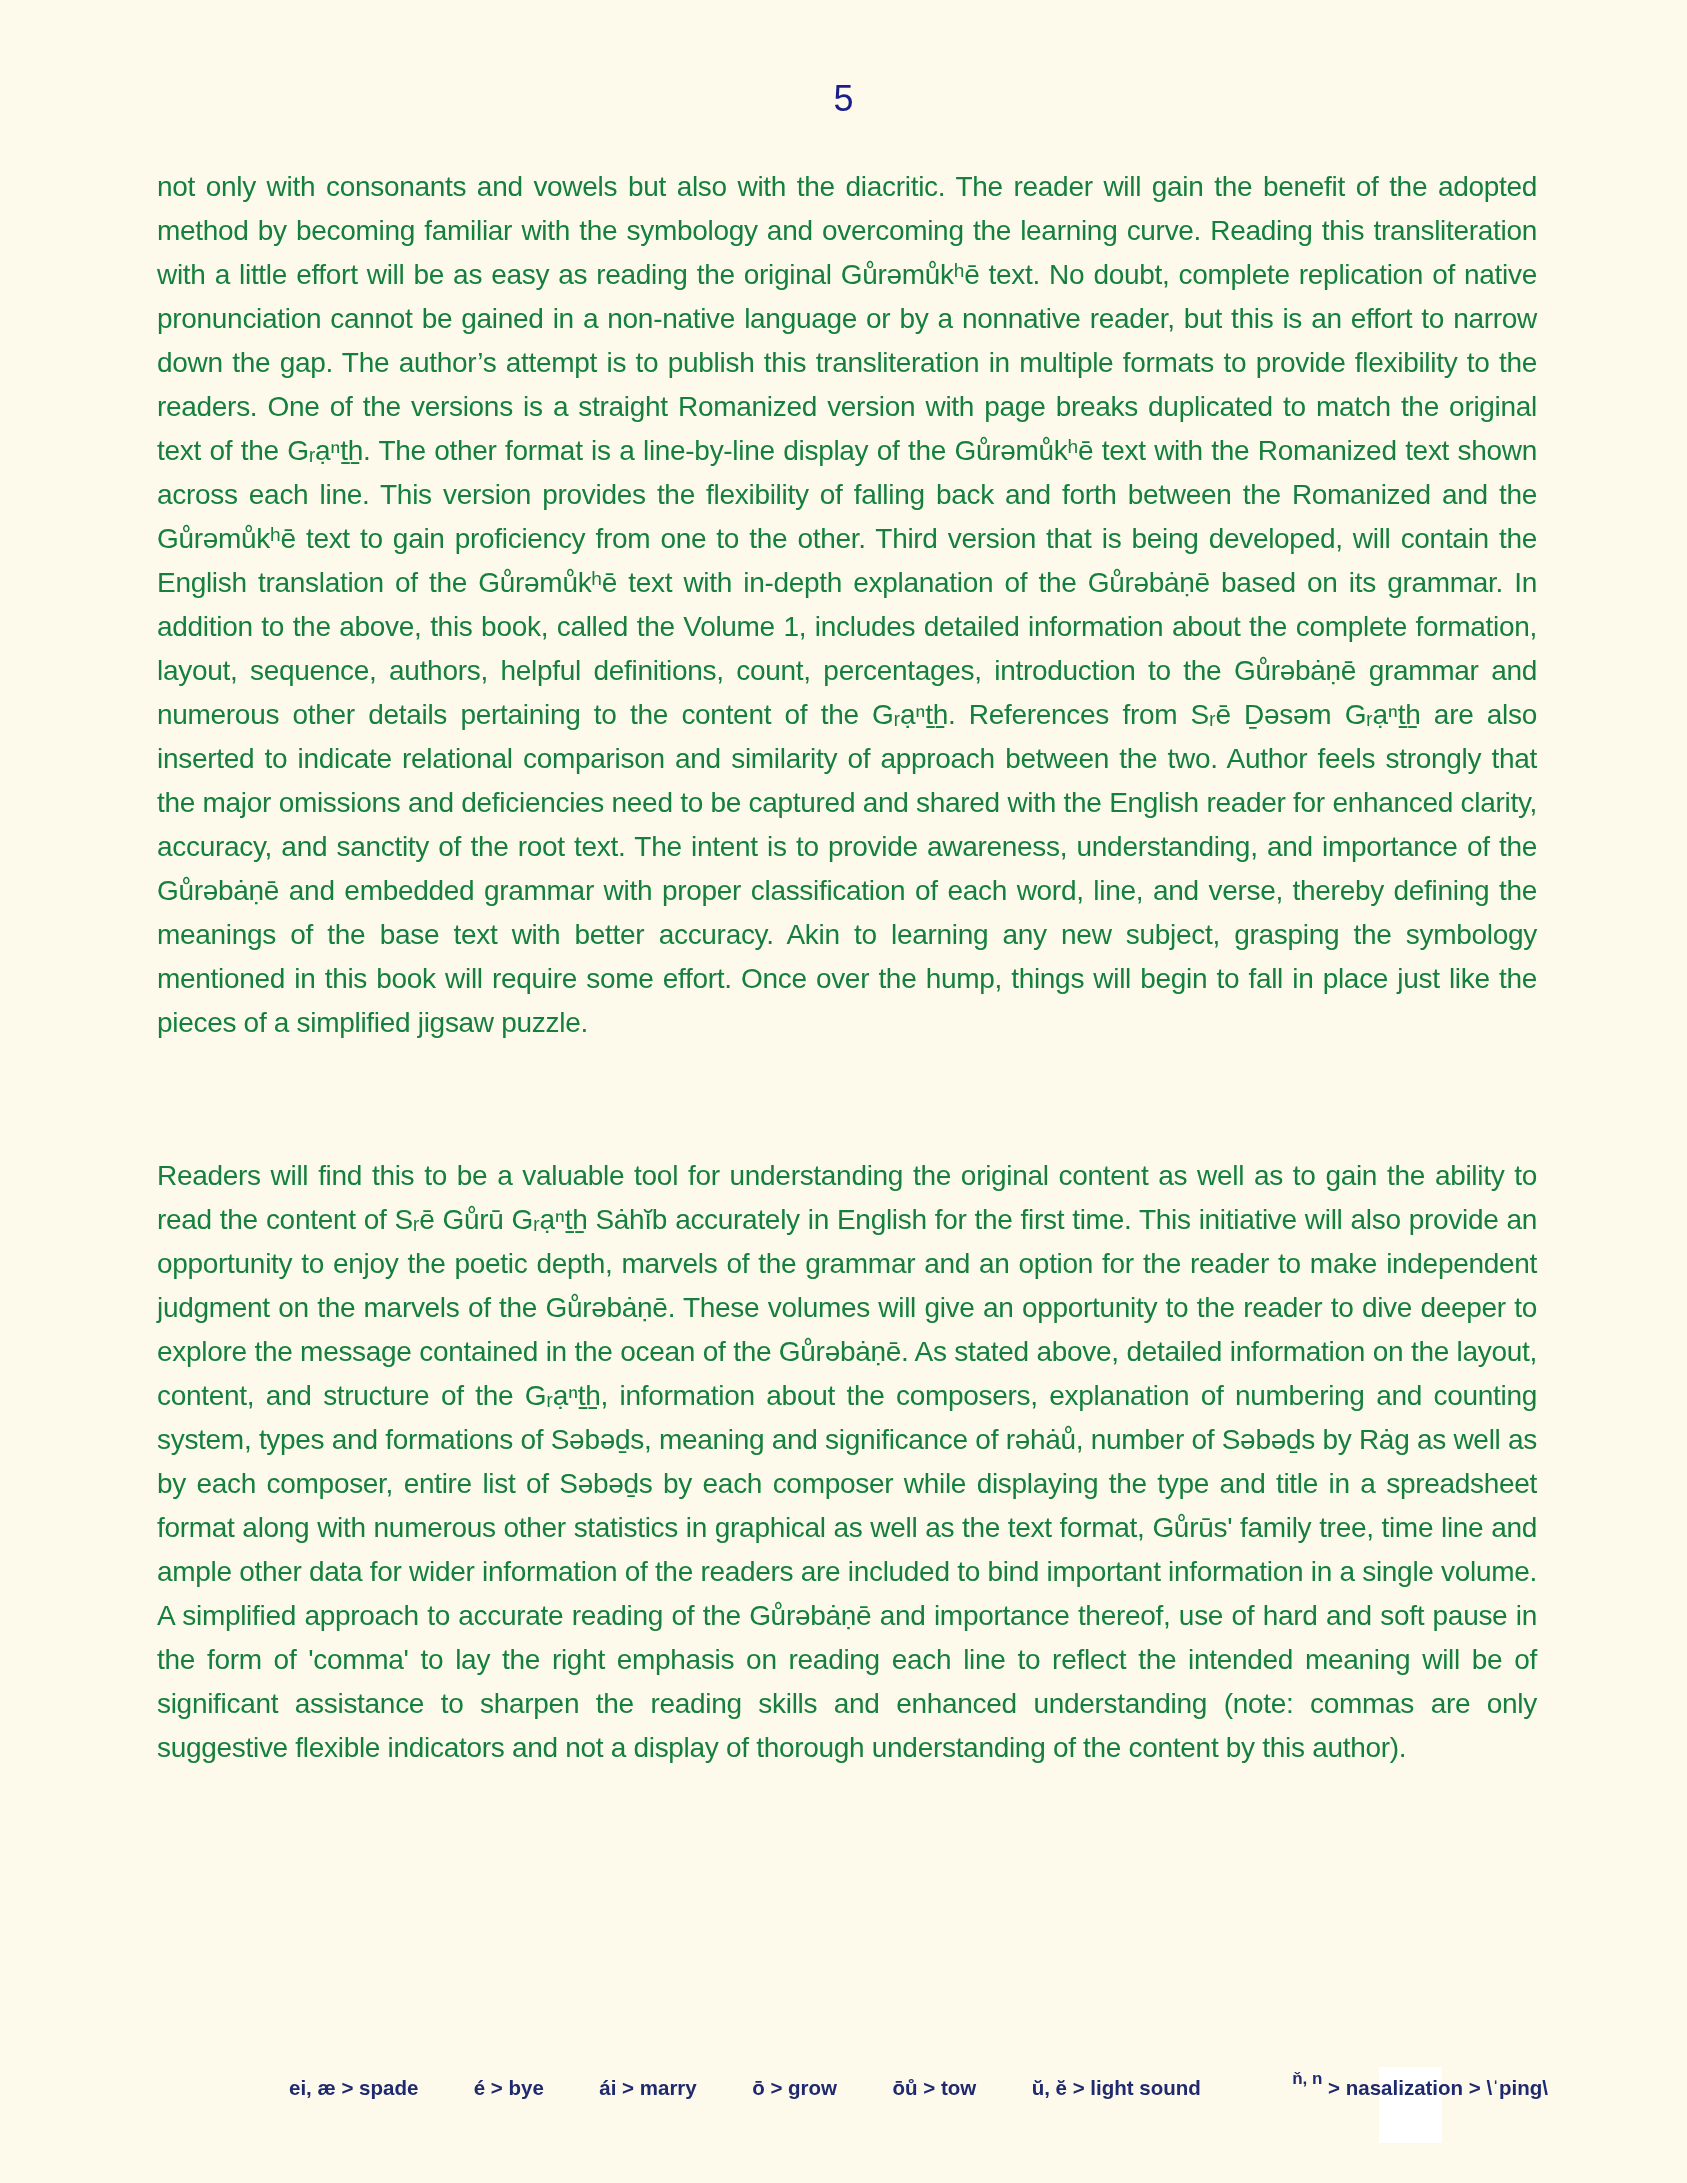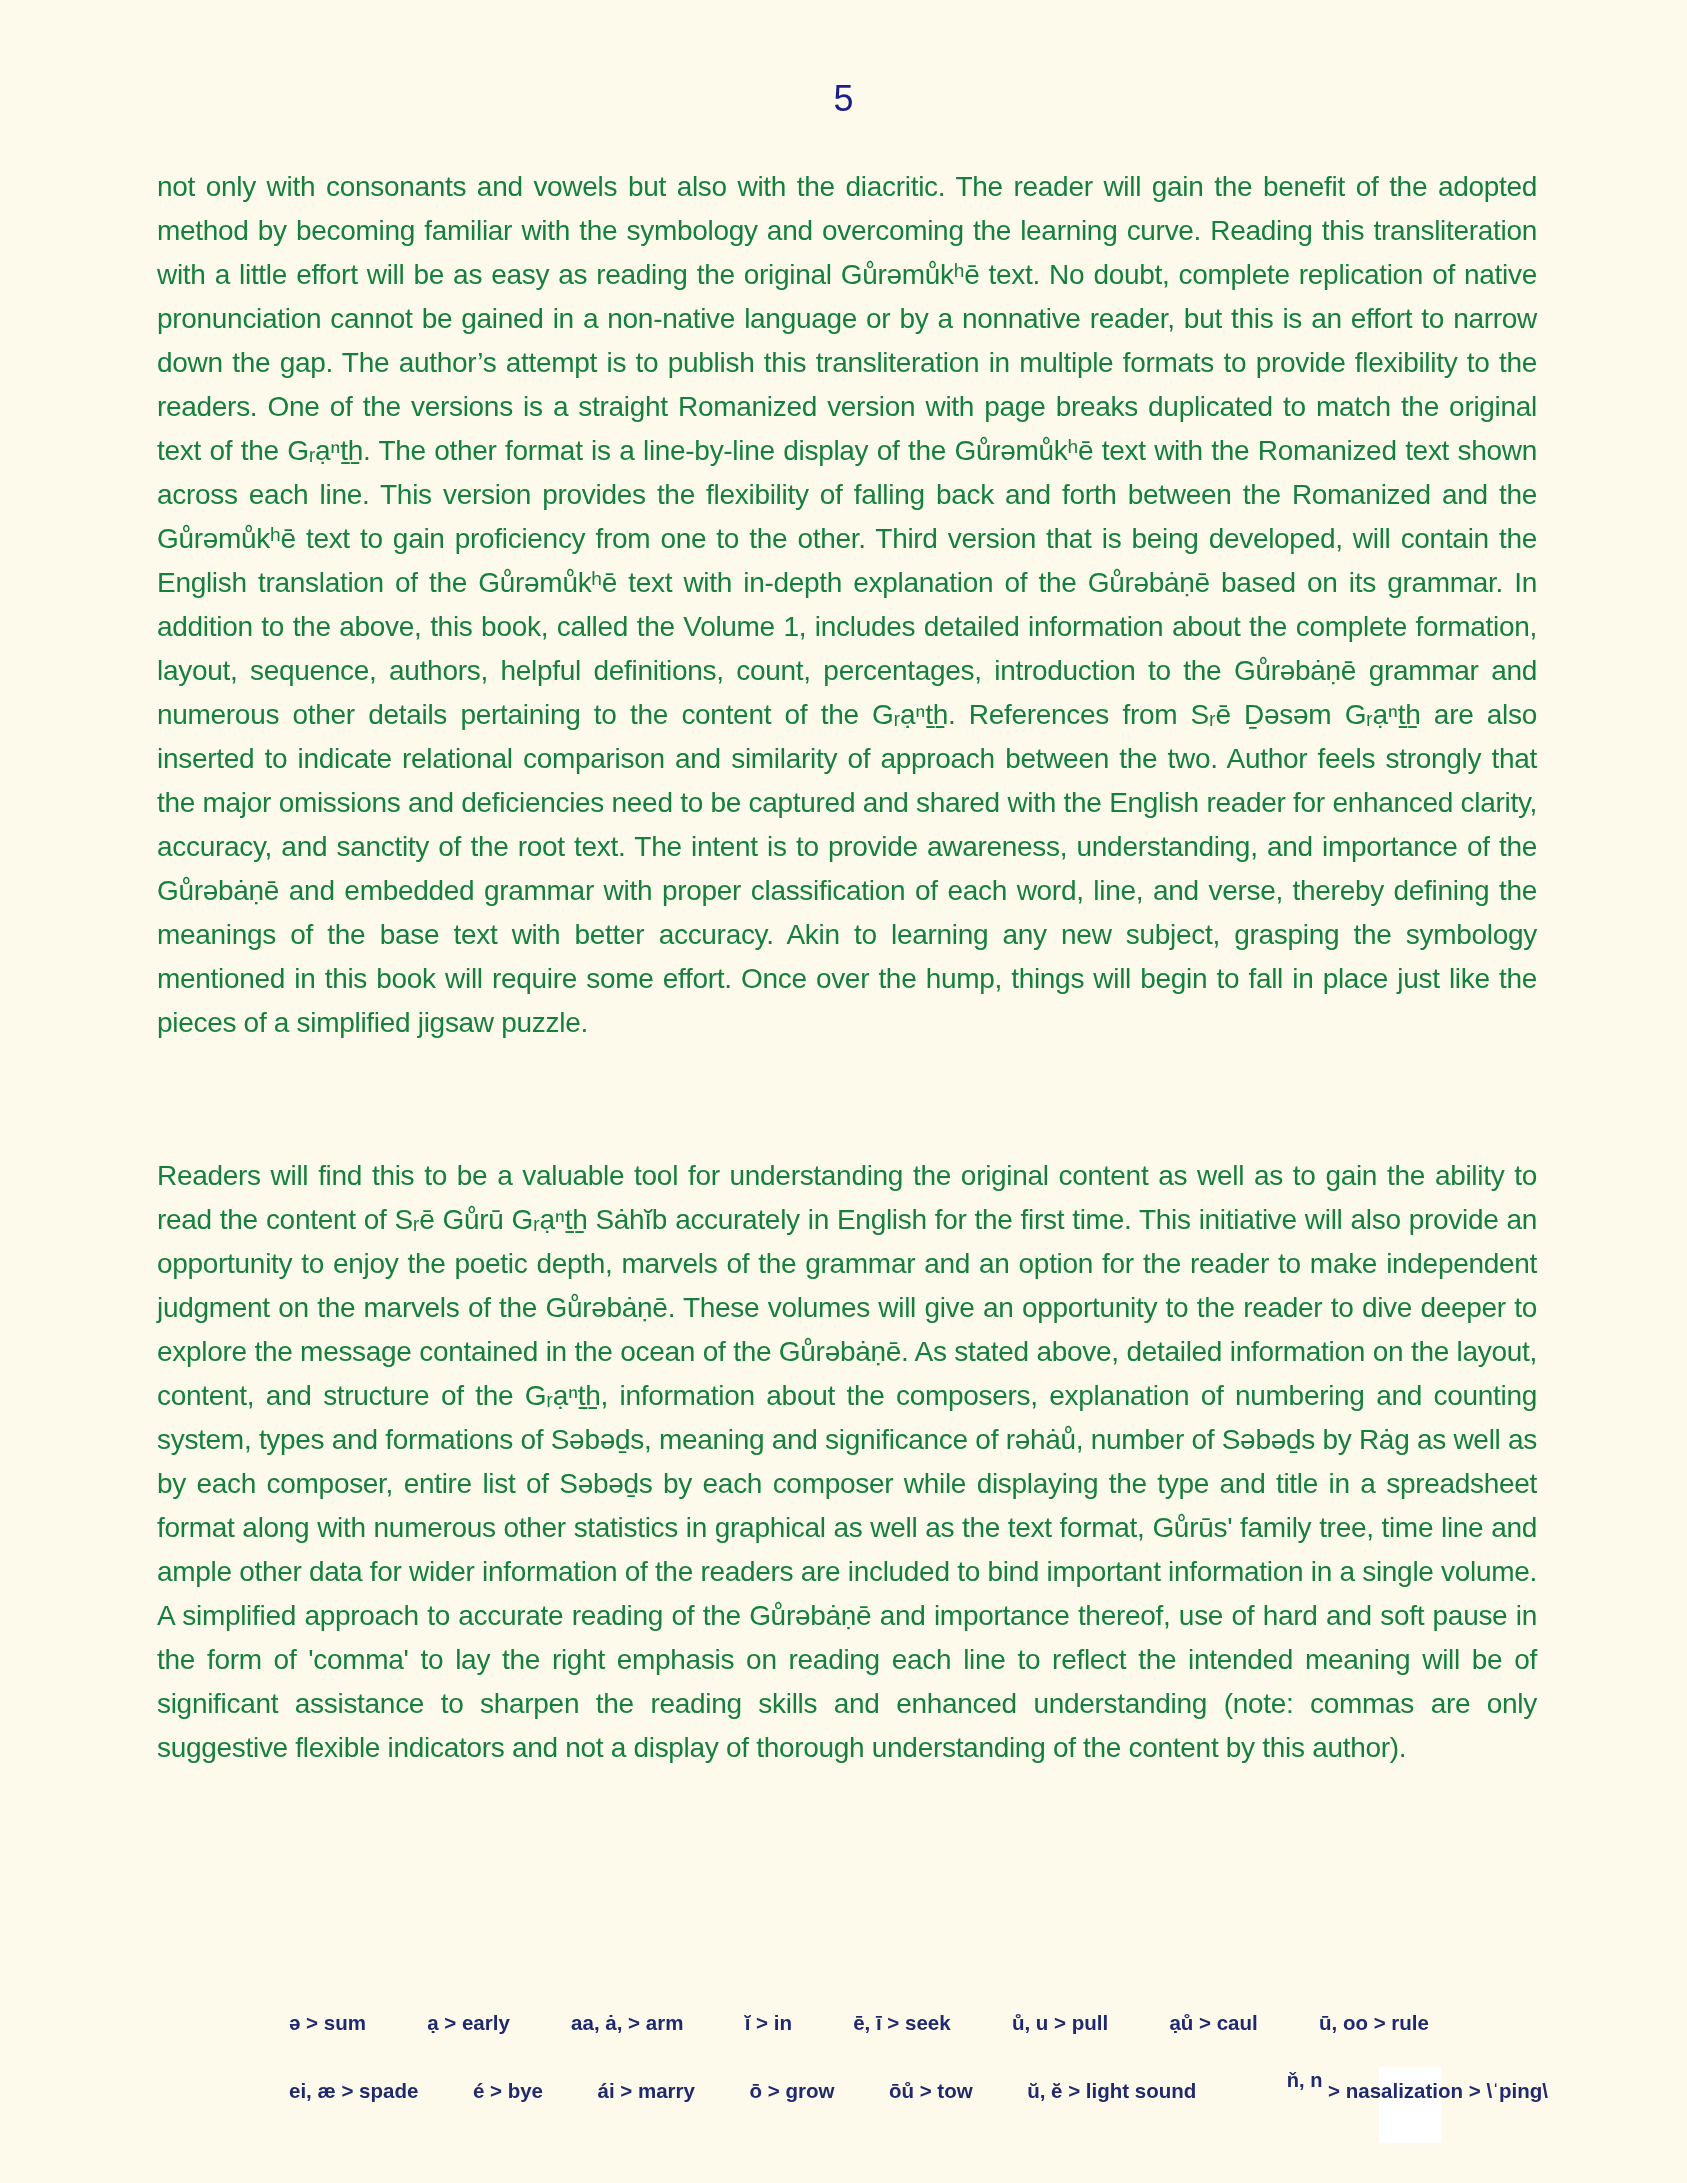"ə > sum" div.legend-row { html: <div> <span>ə &gt; sum</span> <span>ạ &gt; early</span> <span>aa, ȧ, &gt; arm</span> <span>ĭ &gt; in</span> <span>ē, ī &gt; seek</span> <span>ů, u &gt; pull</span> <span>ạů &gt; caul</span> <span>ū, oo &gt; rule</span> </div> -> none }
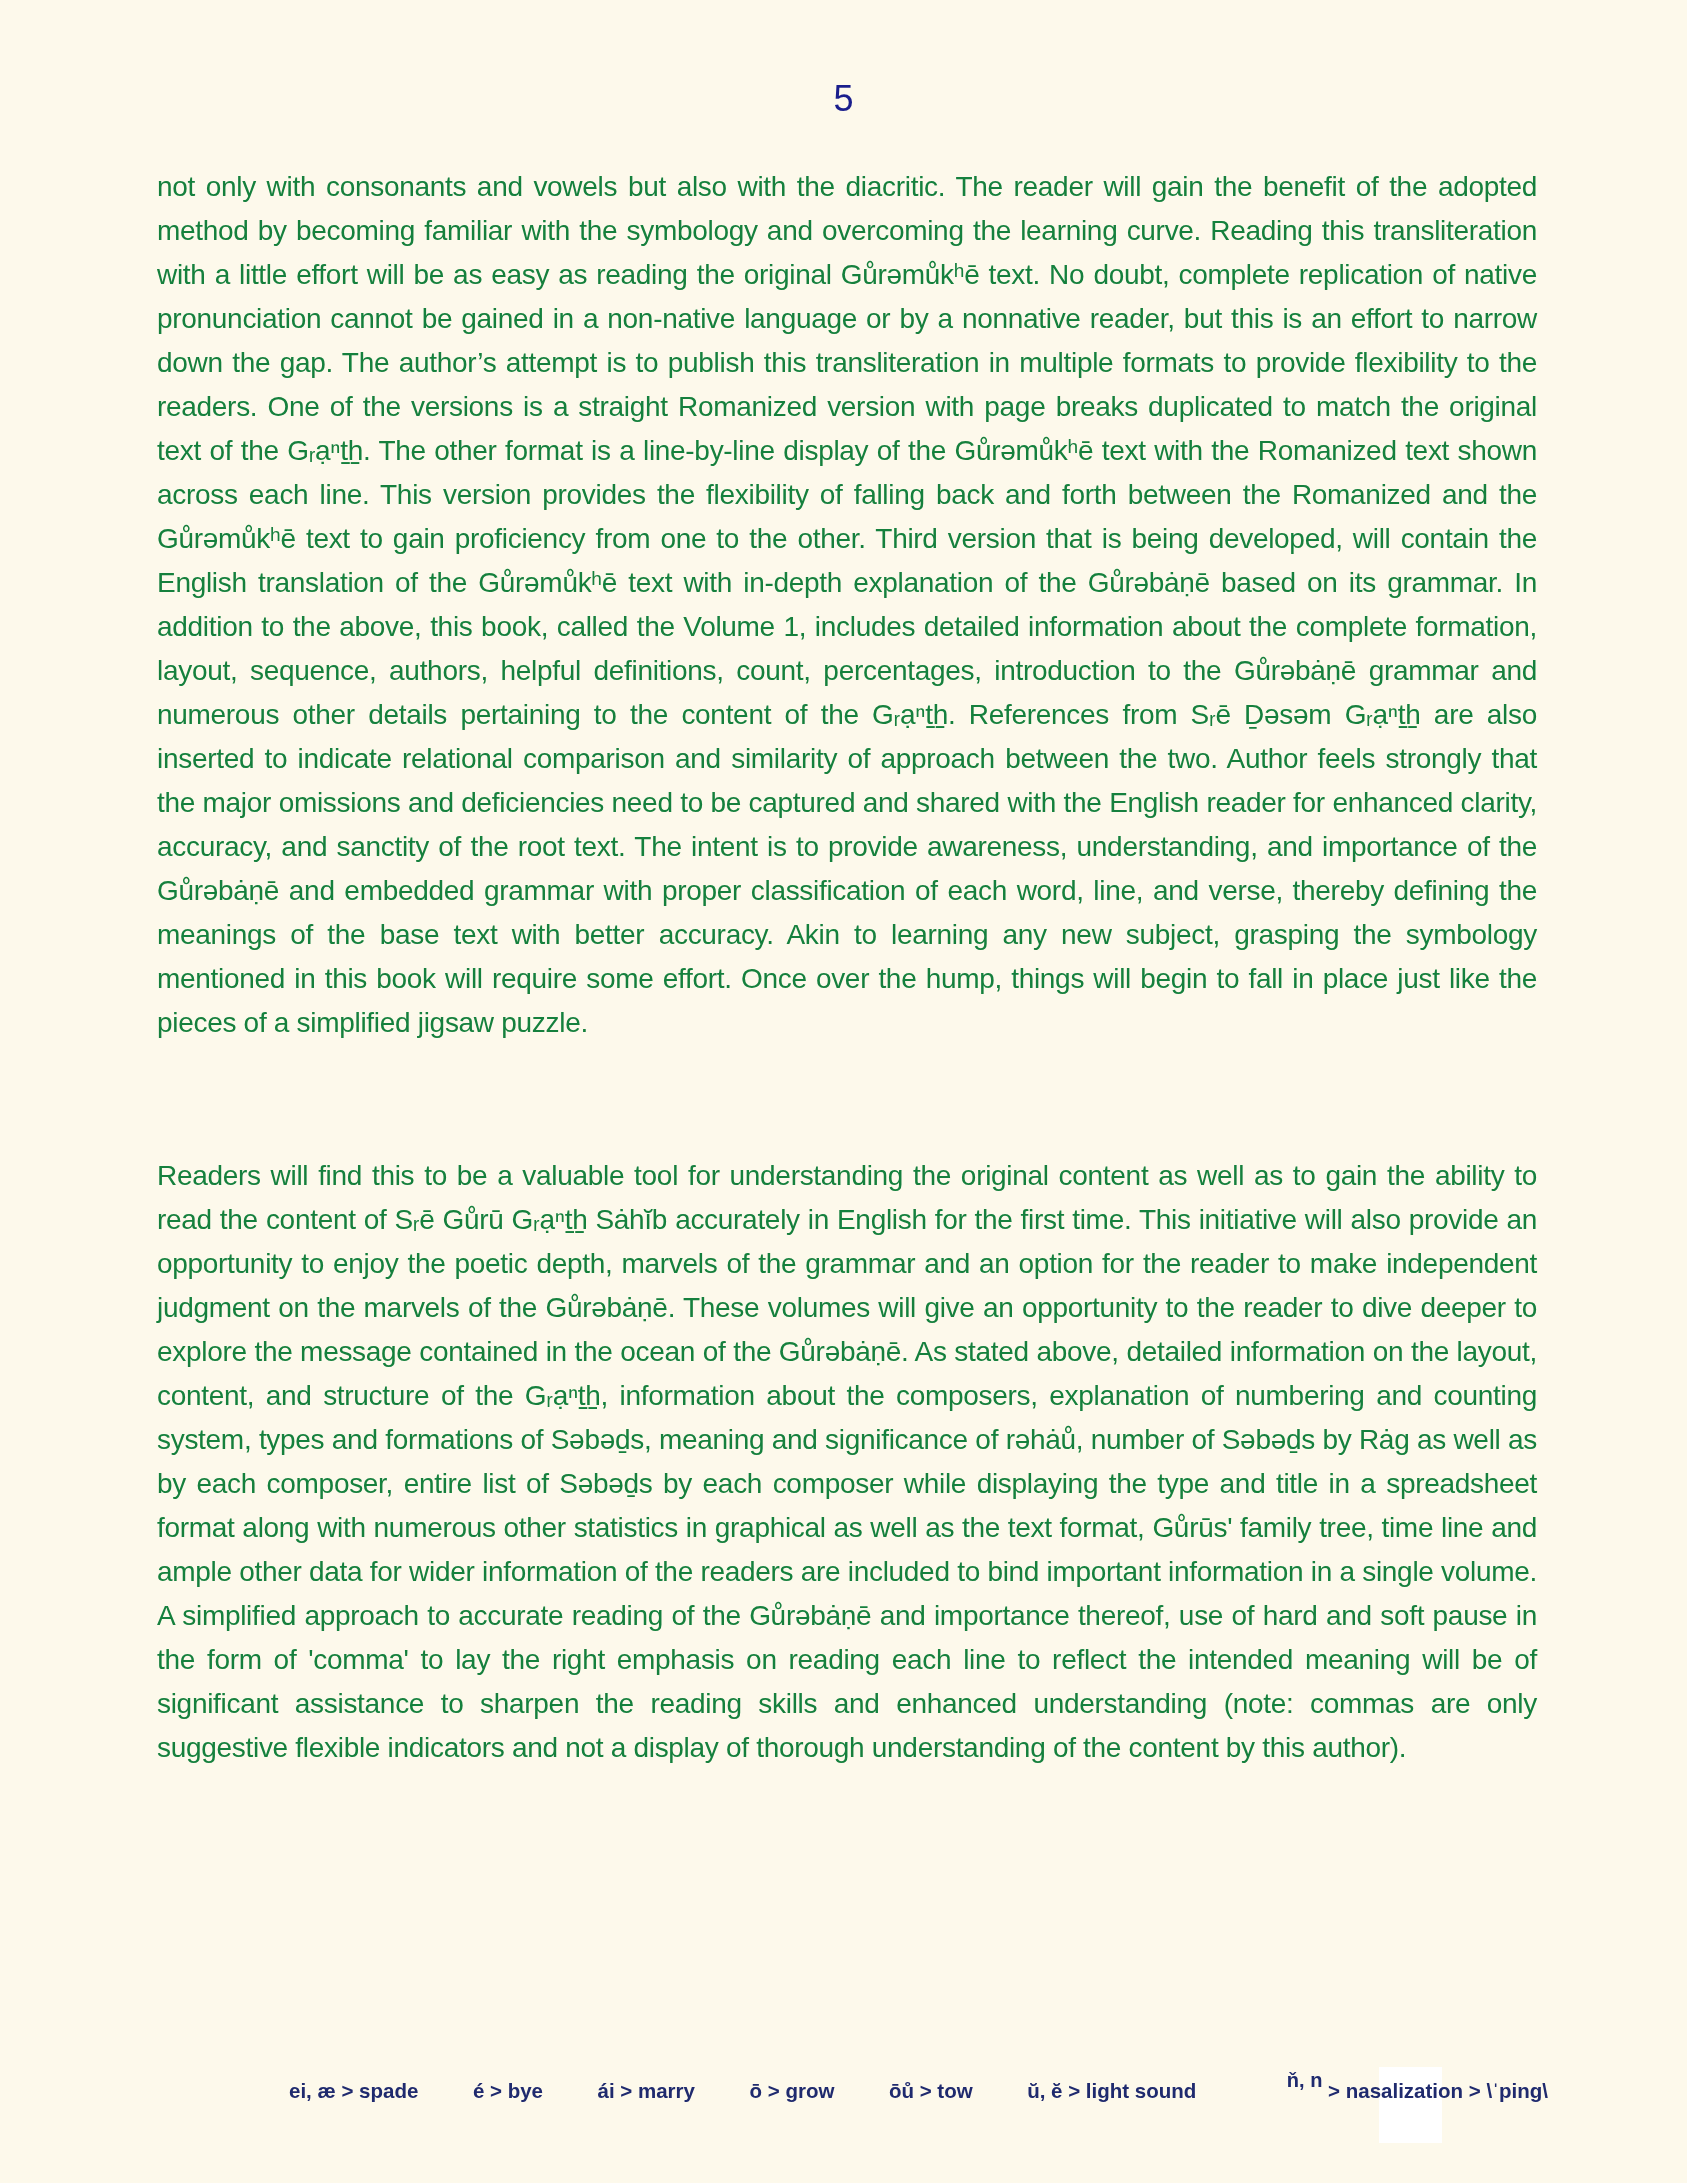"ň, n" .nas-sup { font-size: 20px -> 17px }
